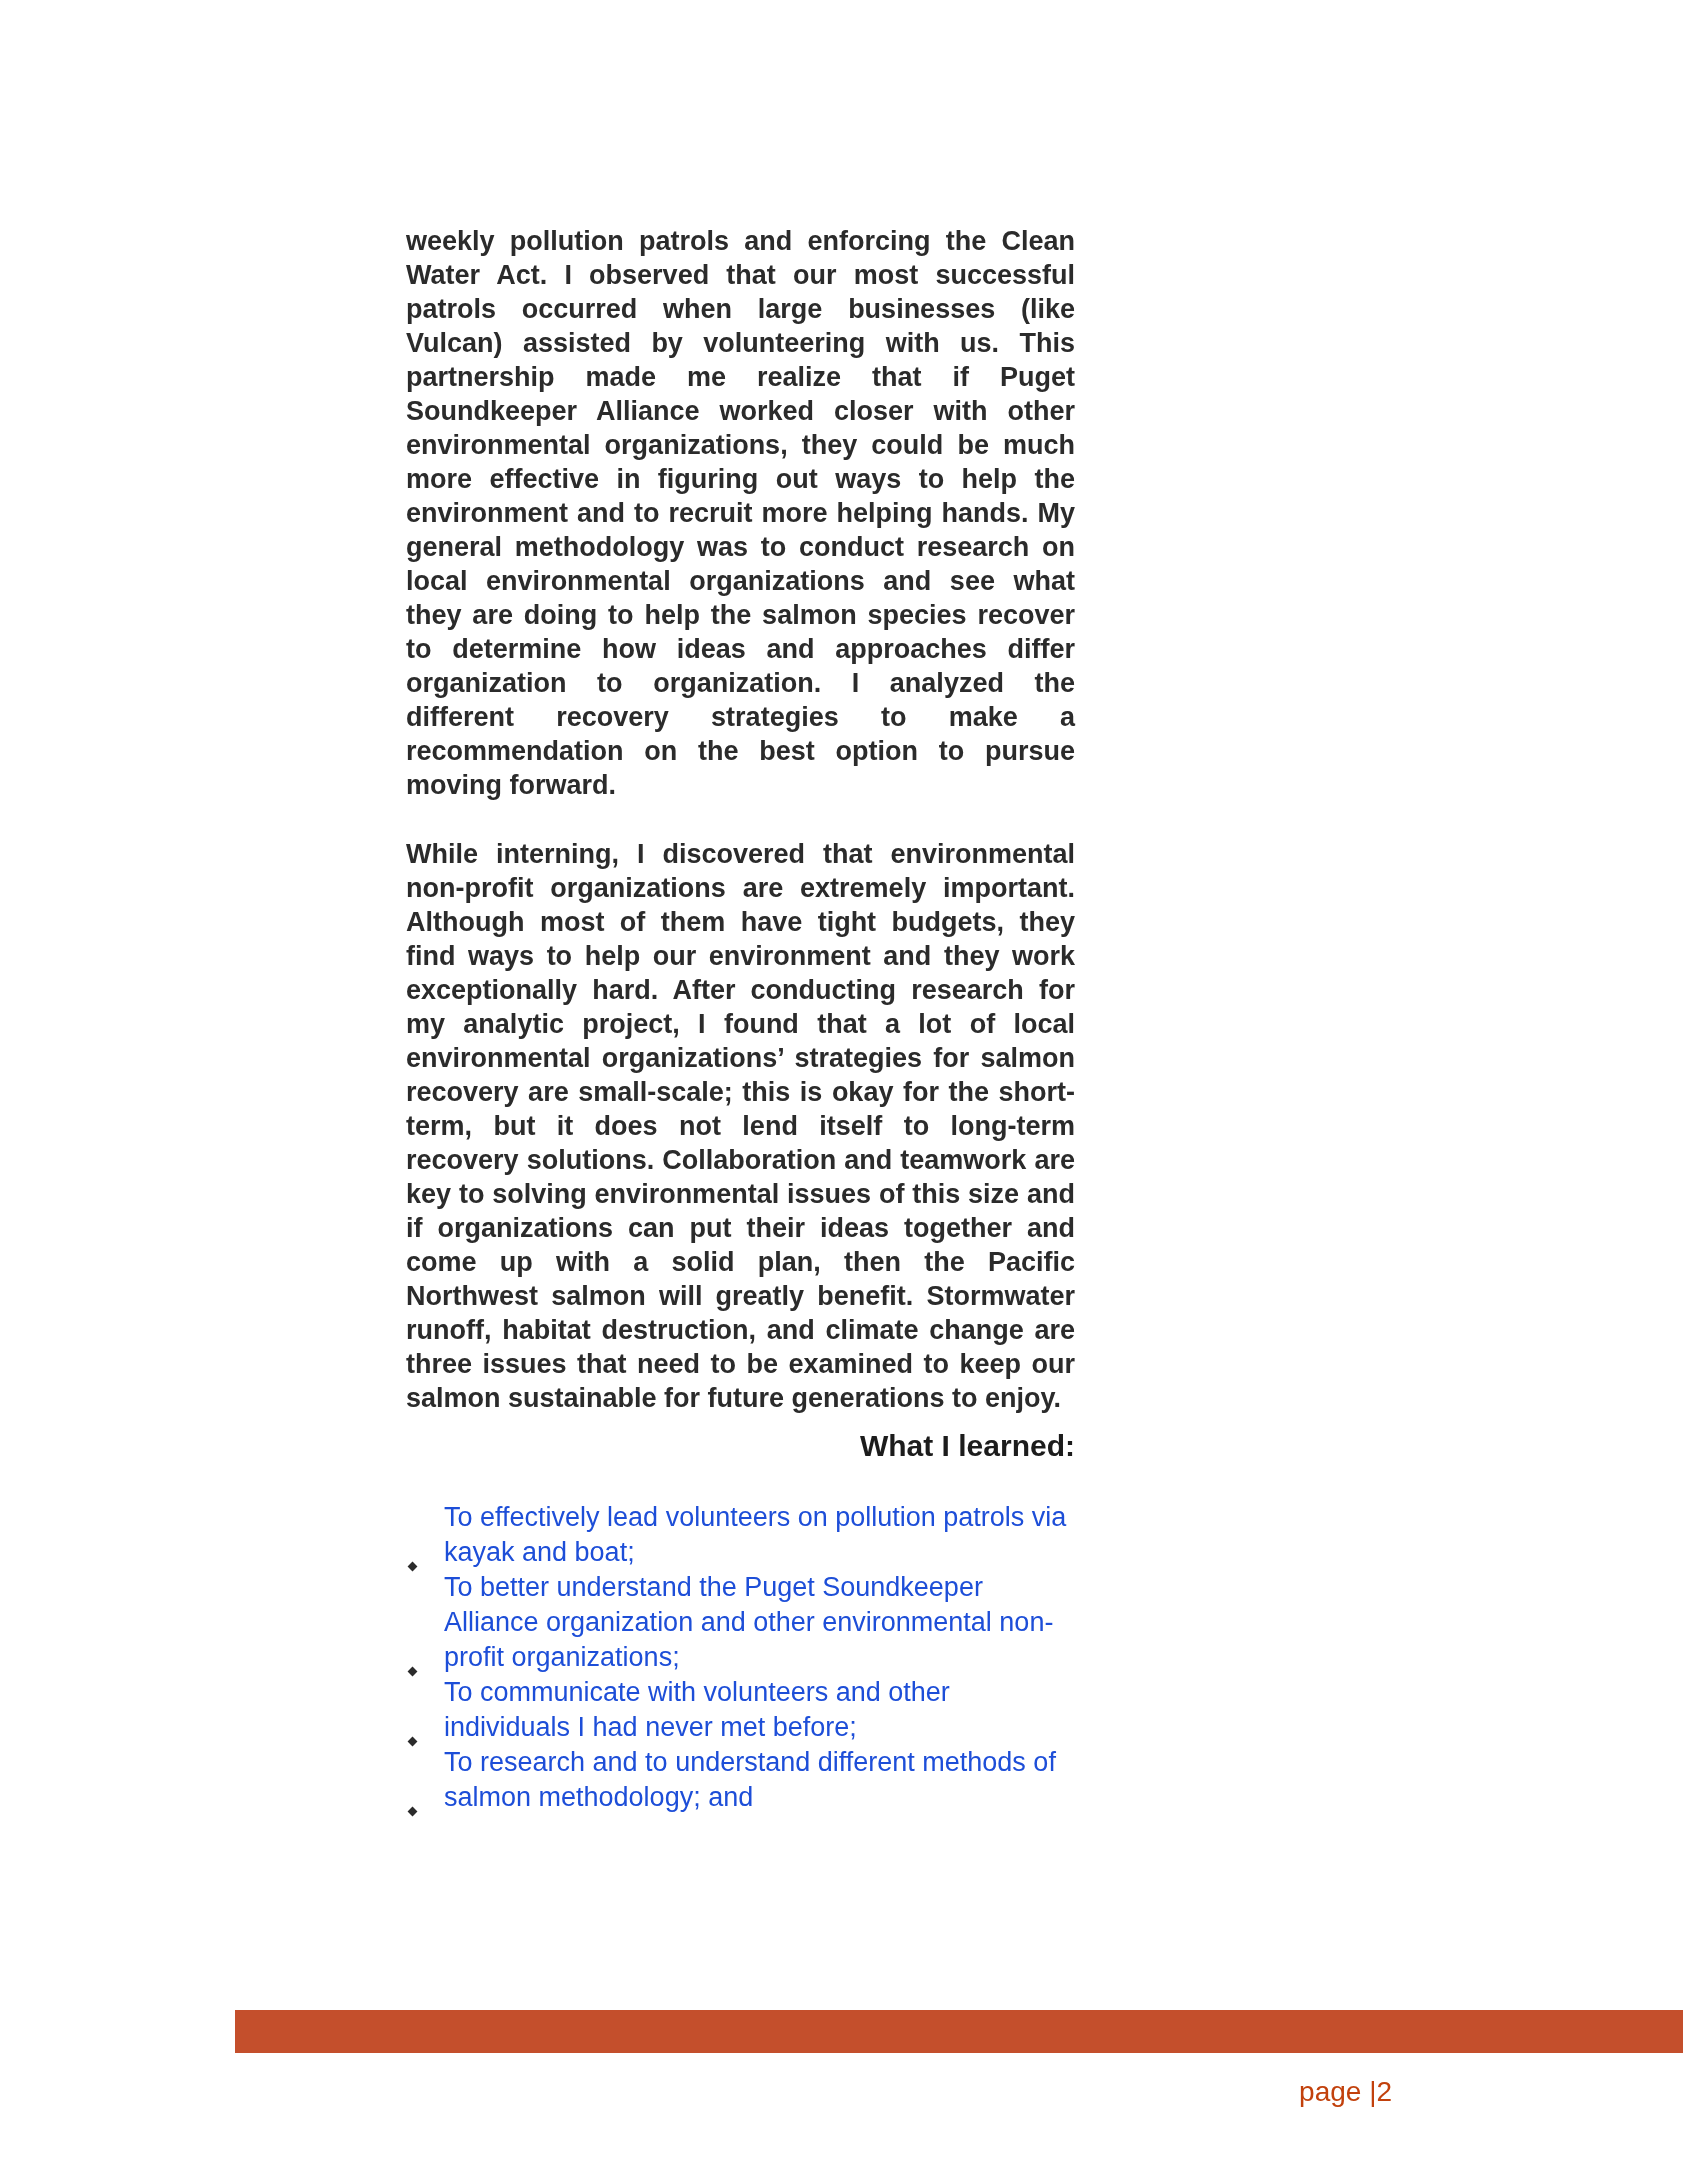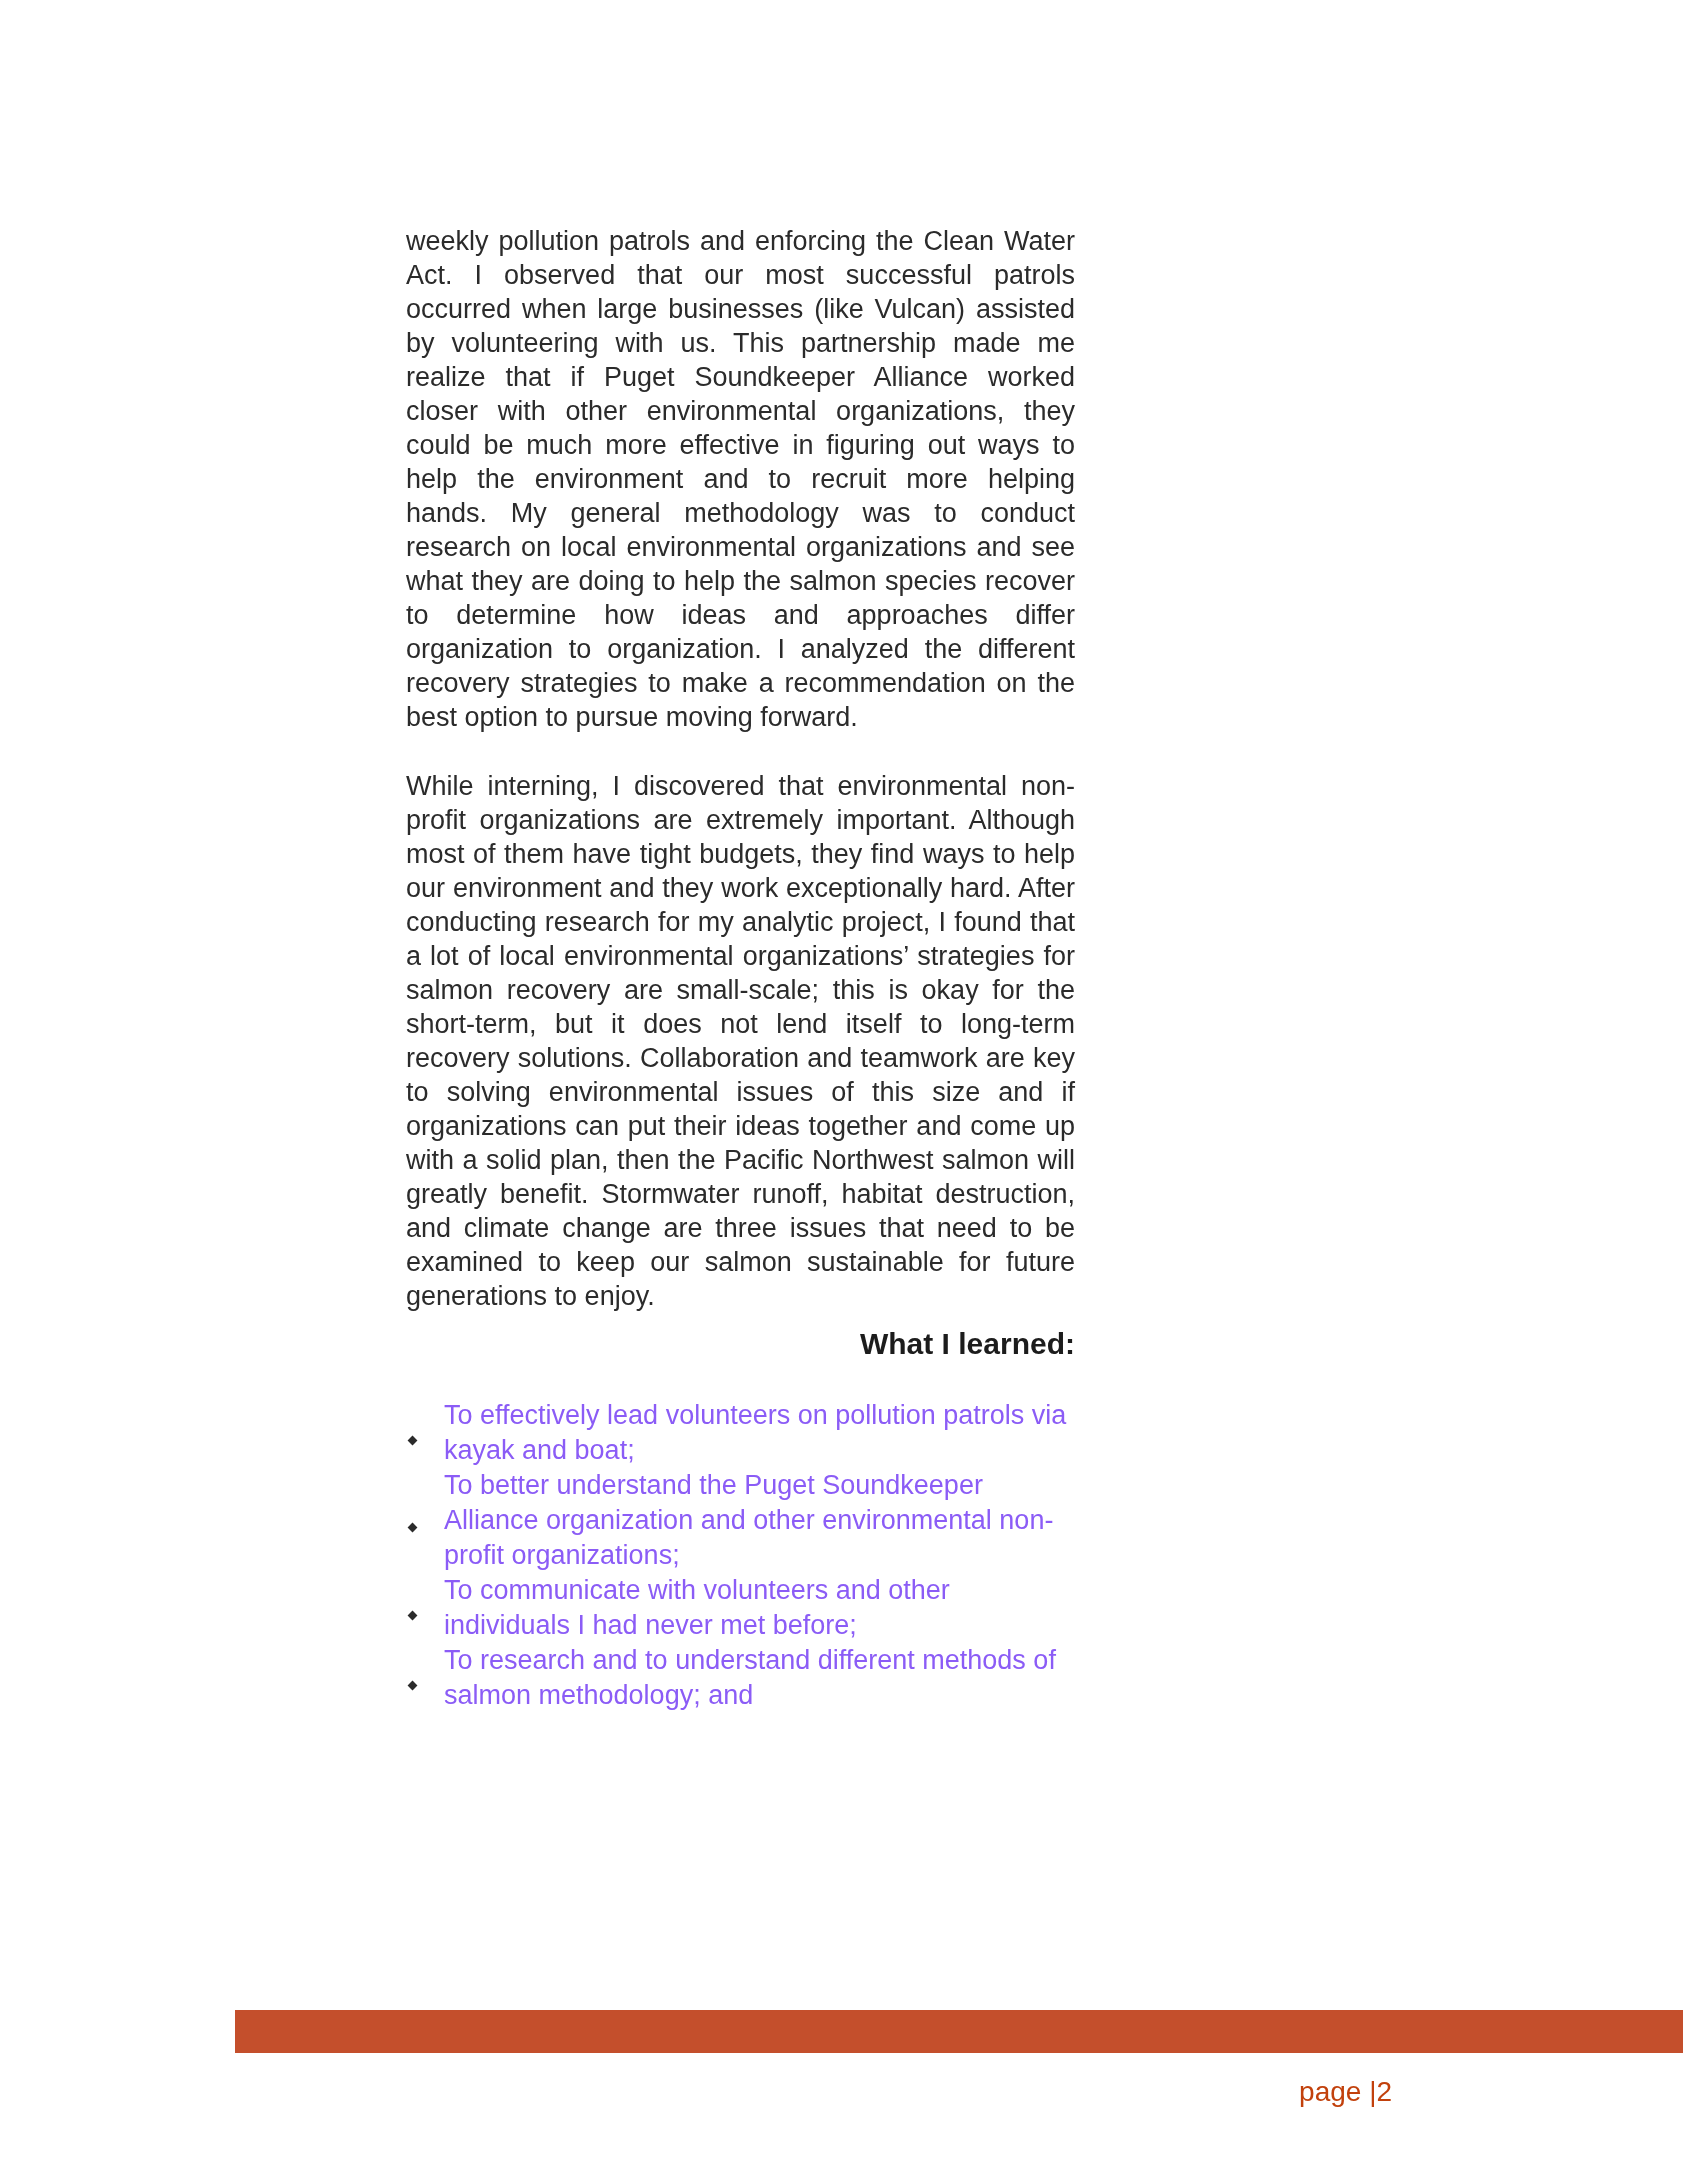"weekly pollution patrols and enforcing" .body-paragraph { font-weight: none -> bold }
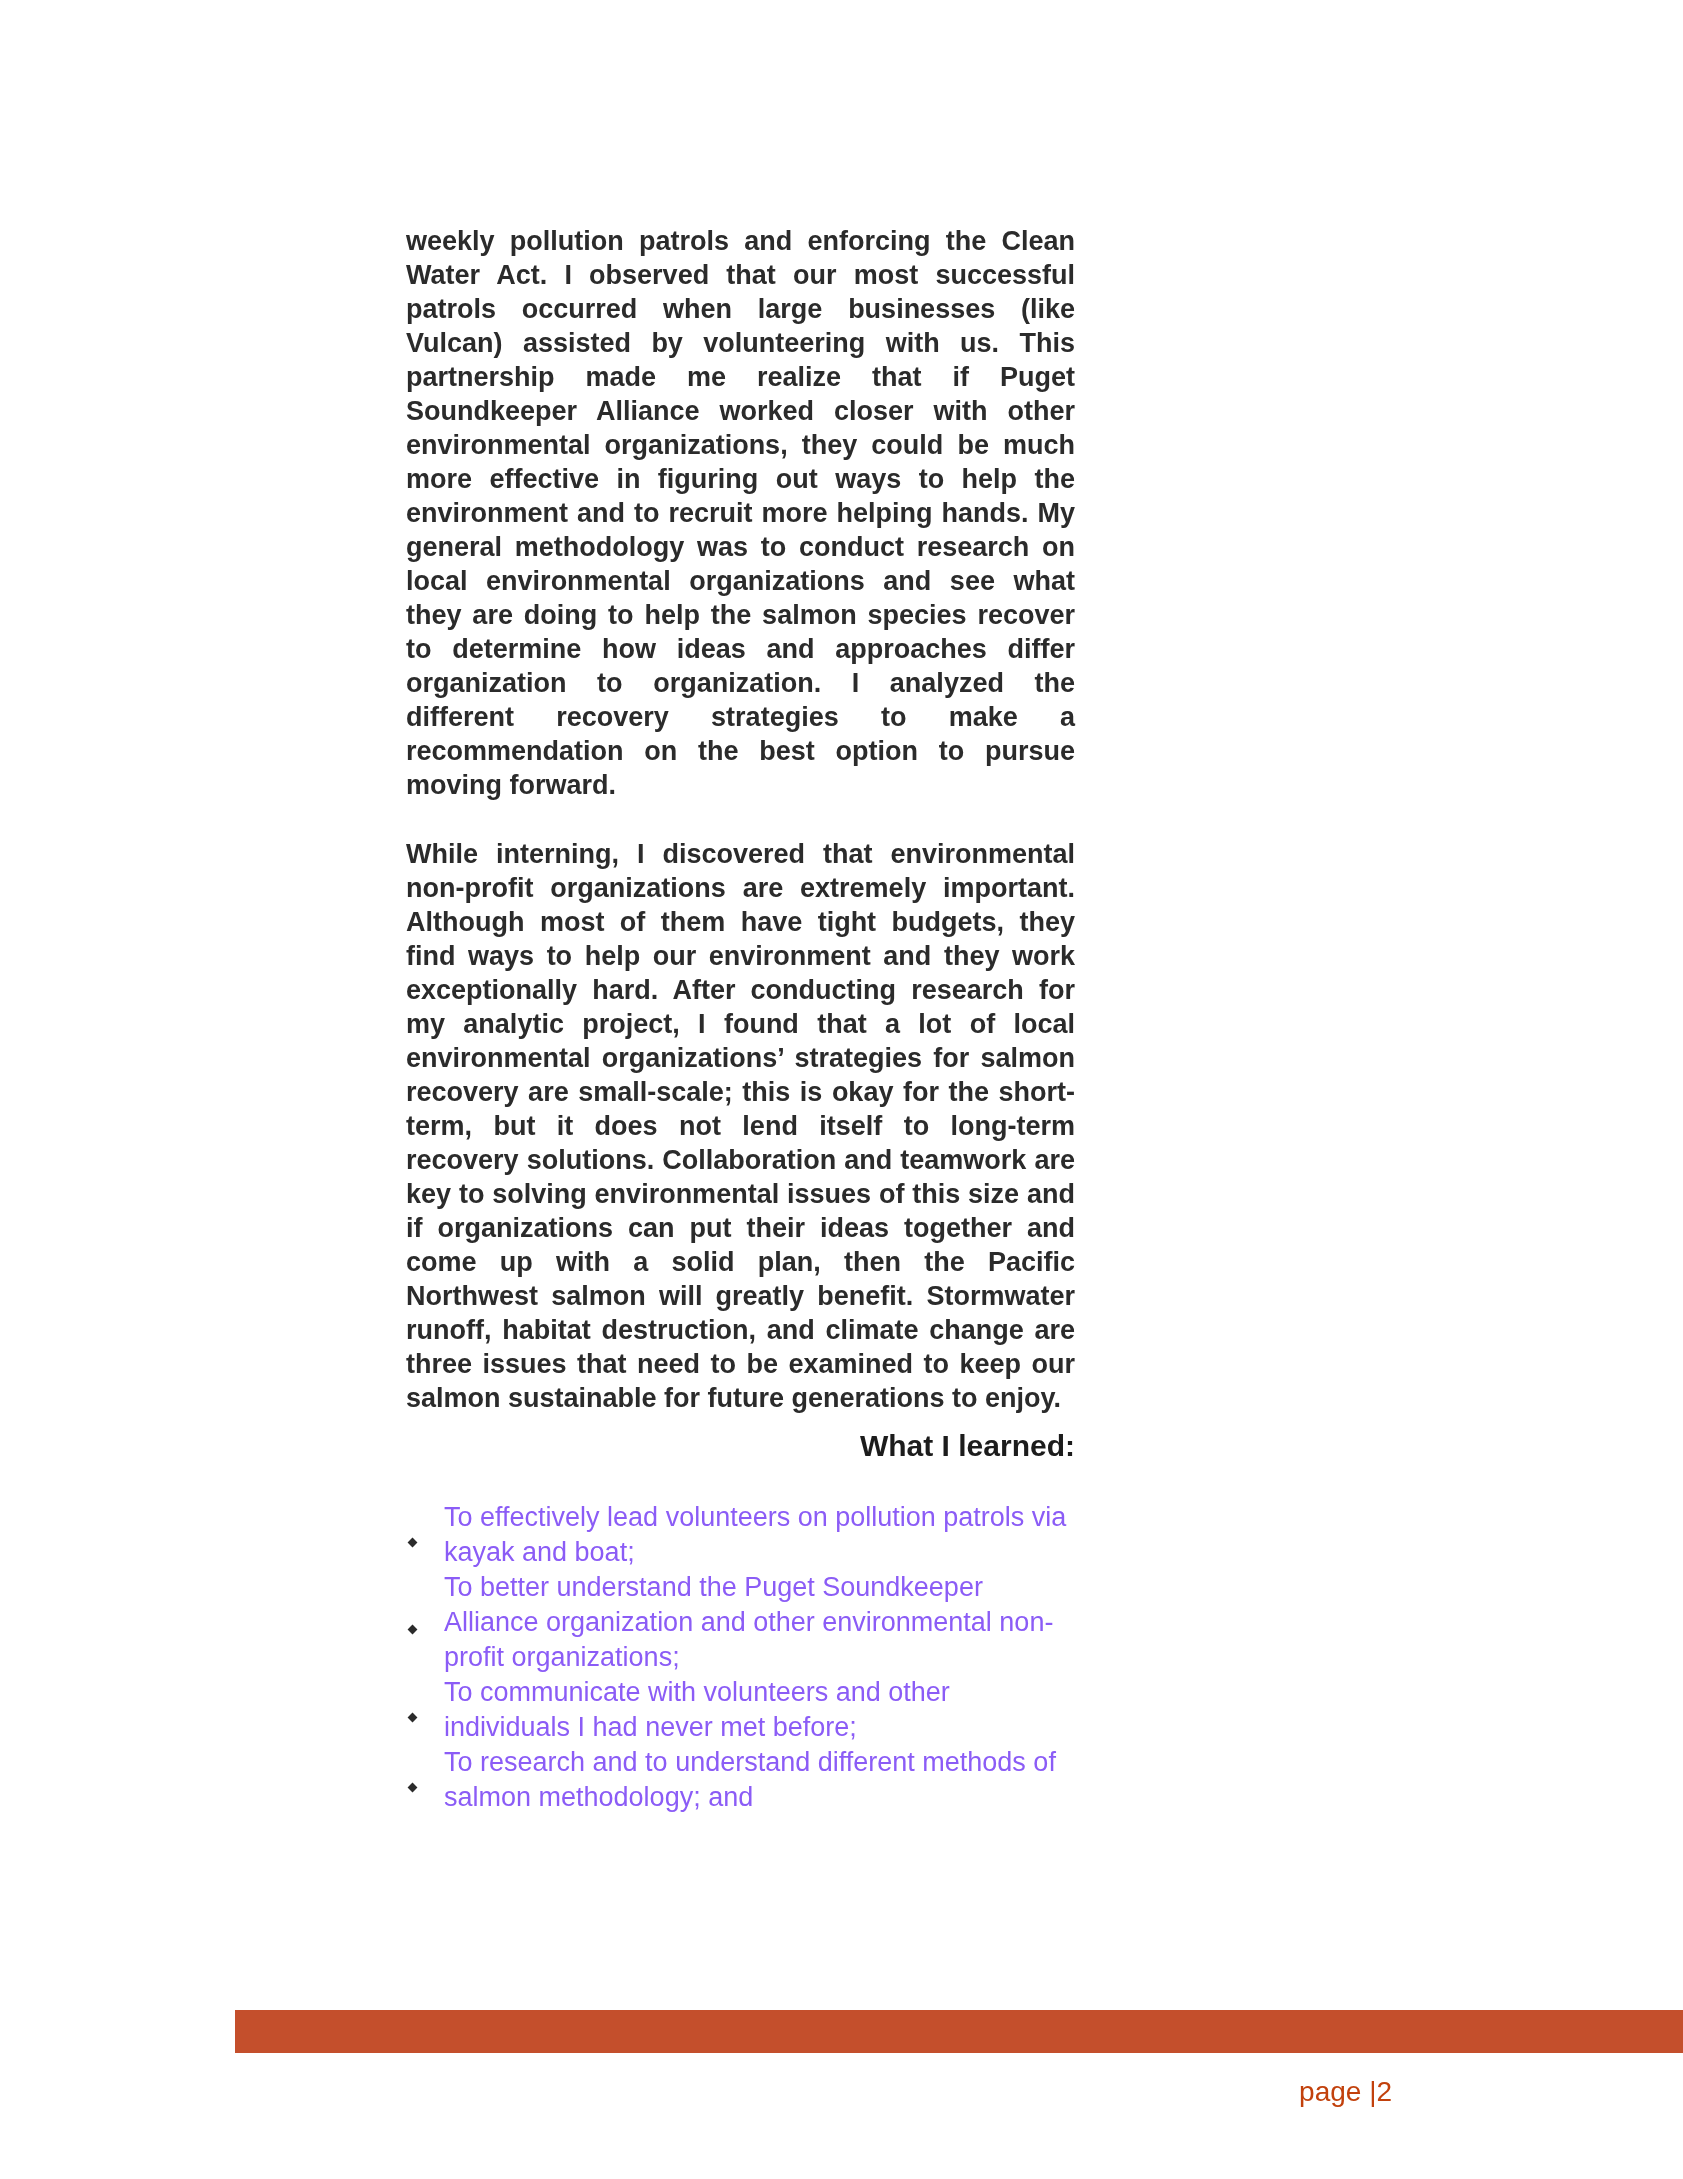"To effectively lead volunteers on" .bullet-item { align-items: center -> flex-end; color: #8b5cf6 -> #1d4ed8 }
